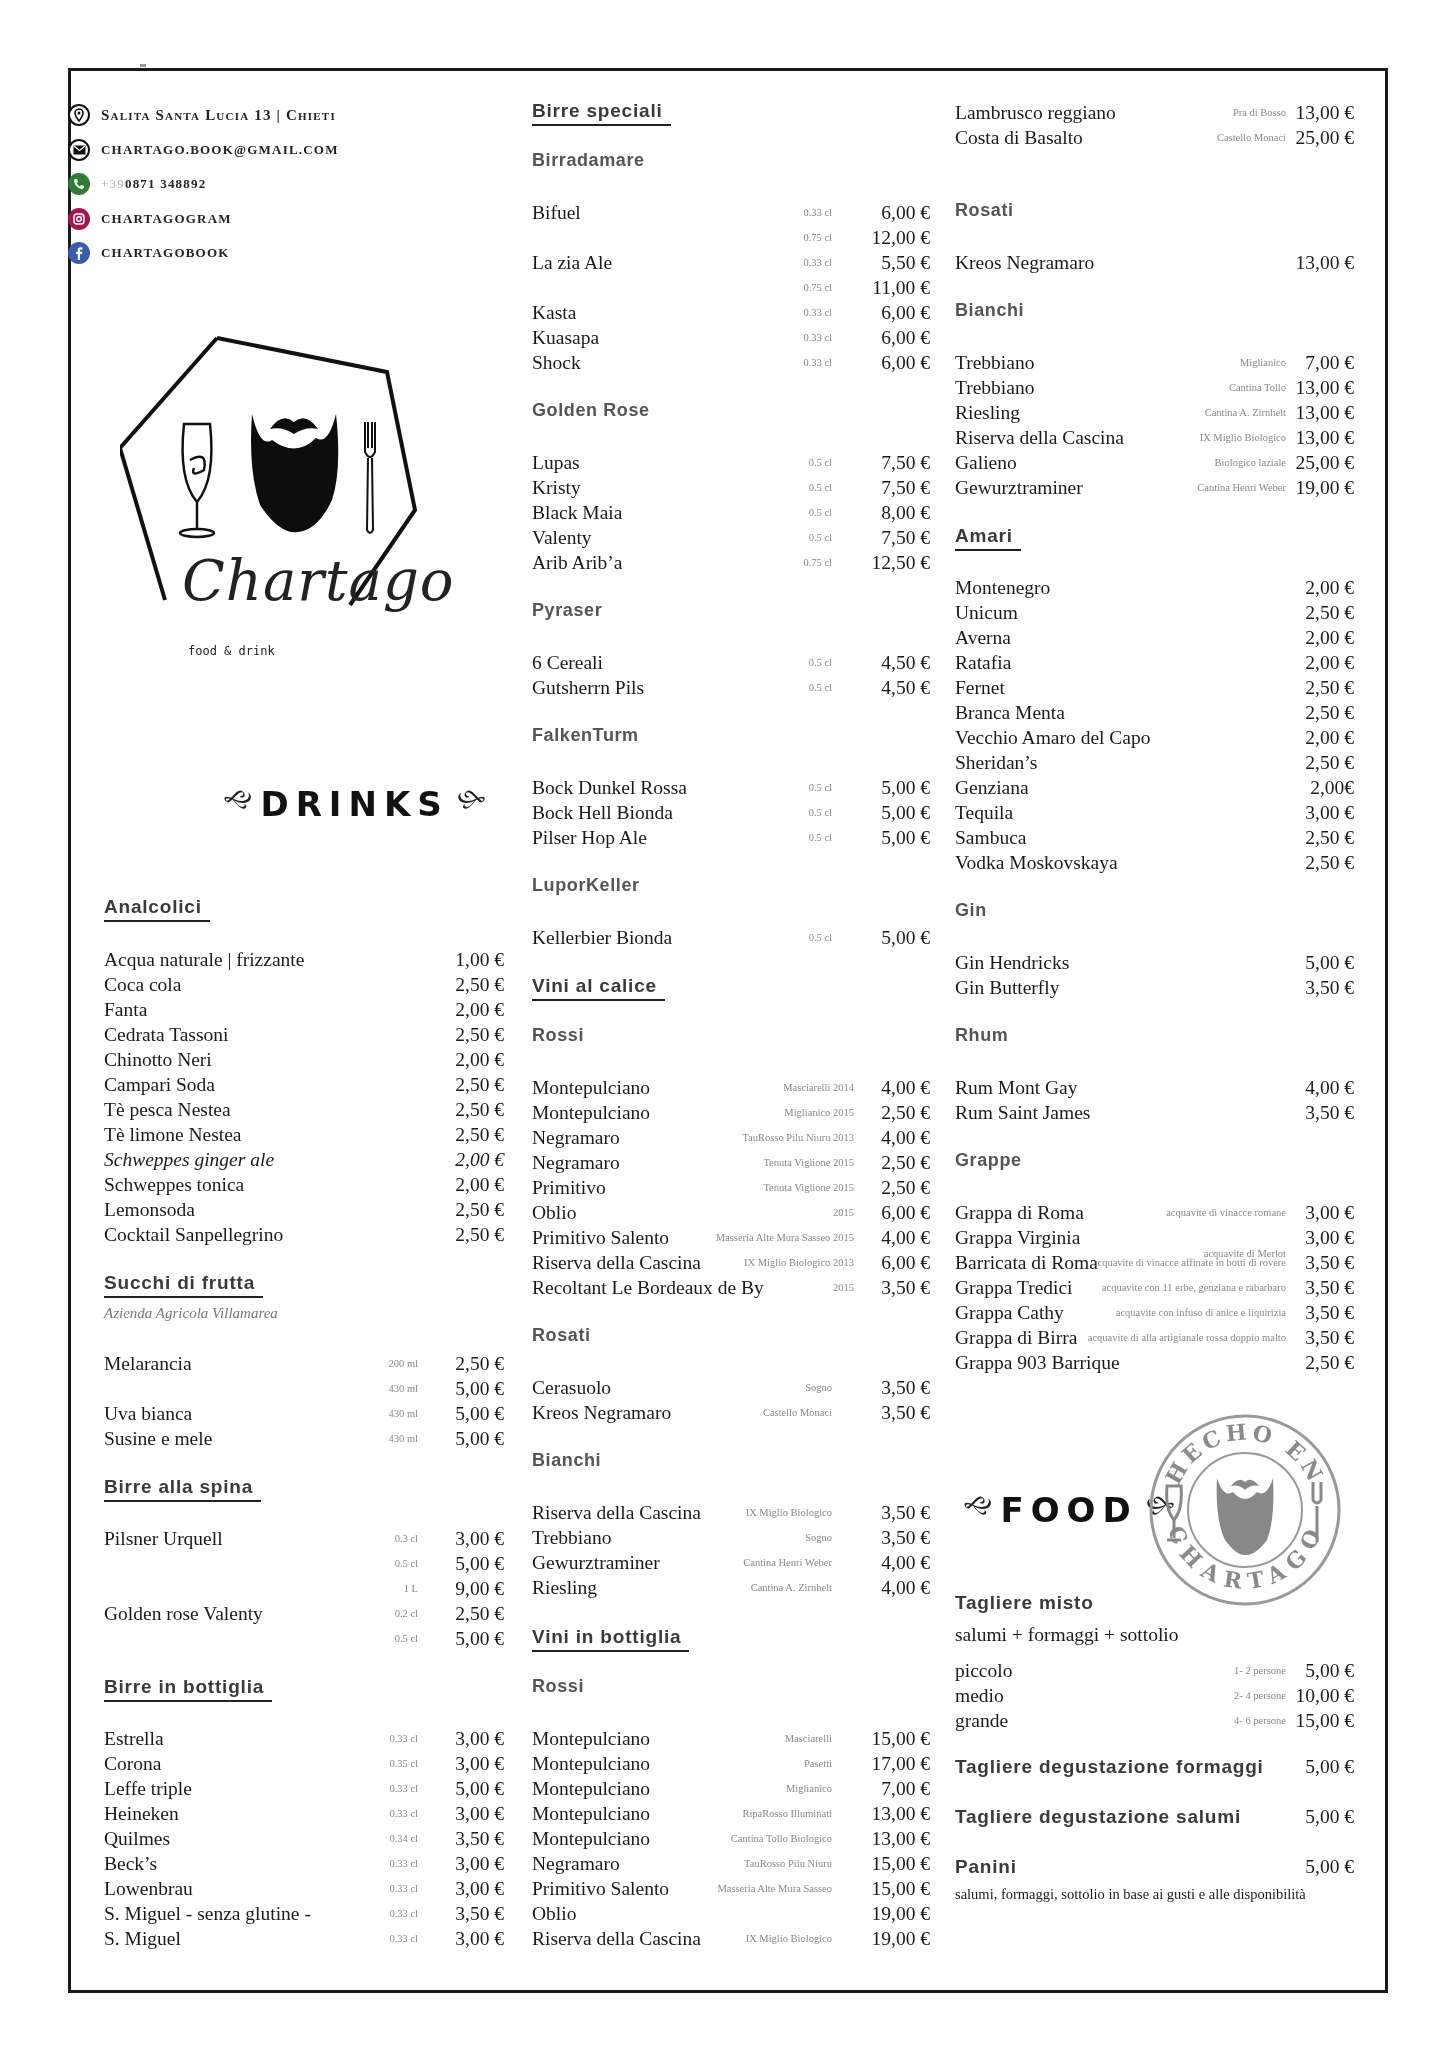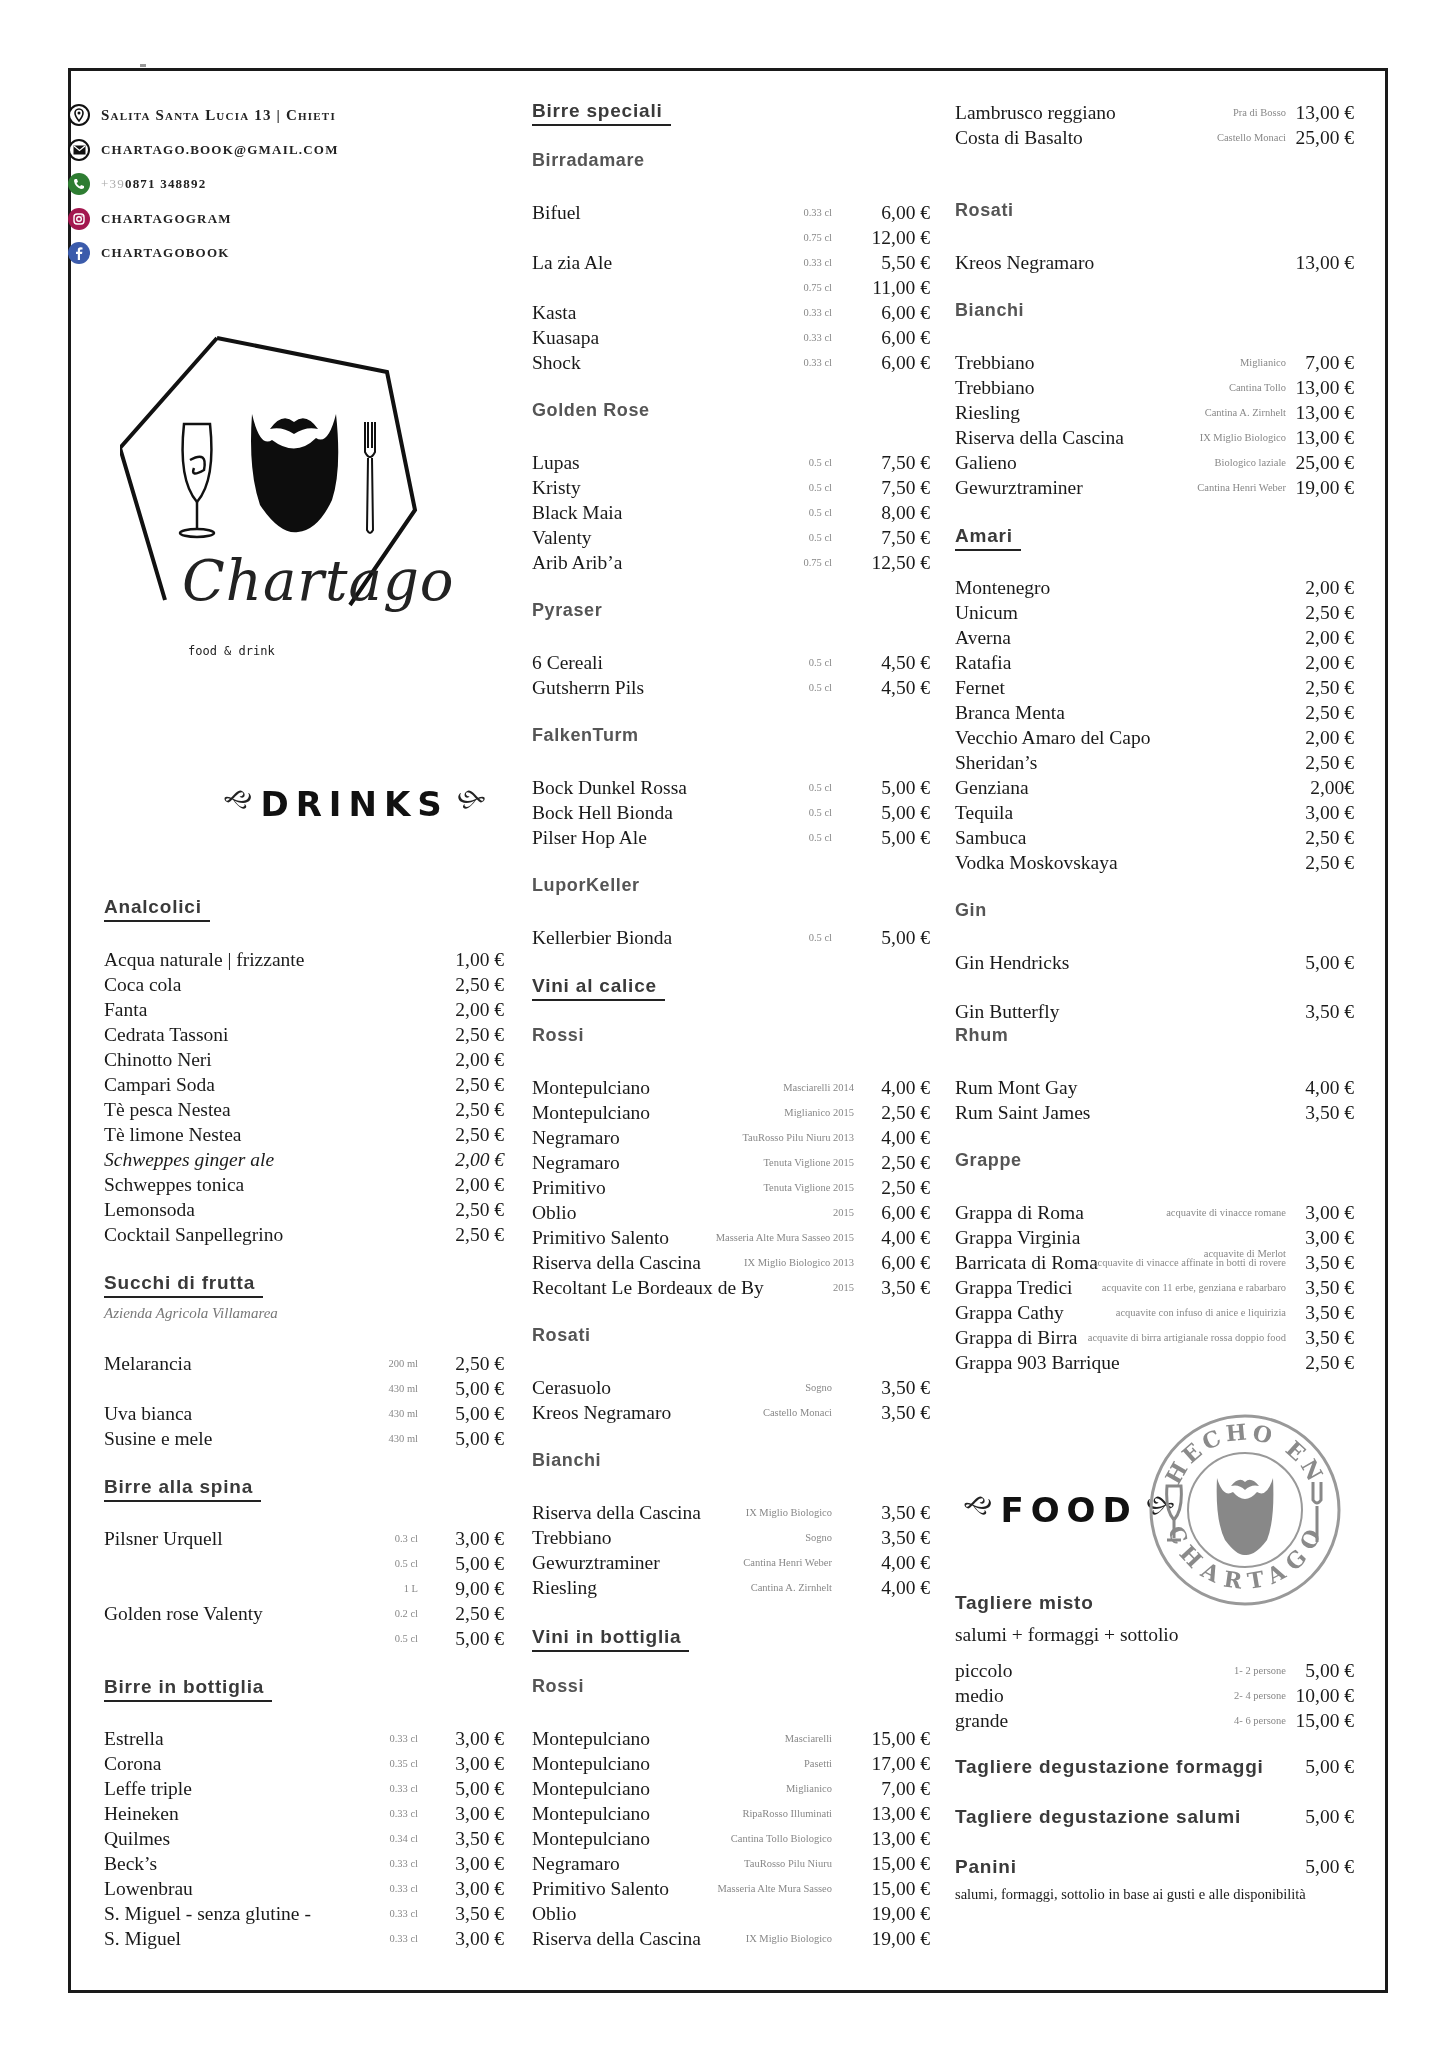"Gin Butterfly" div.row { margin-top: 24px -> none }
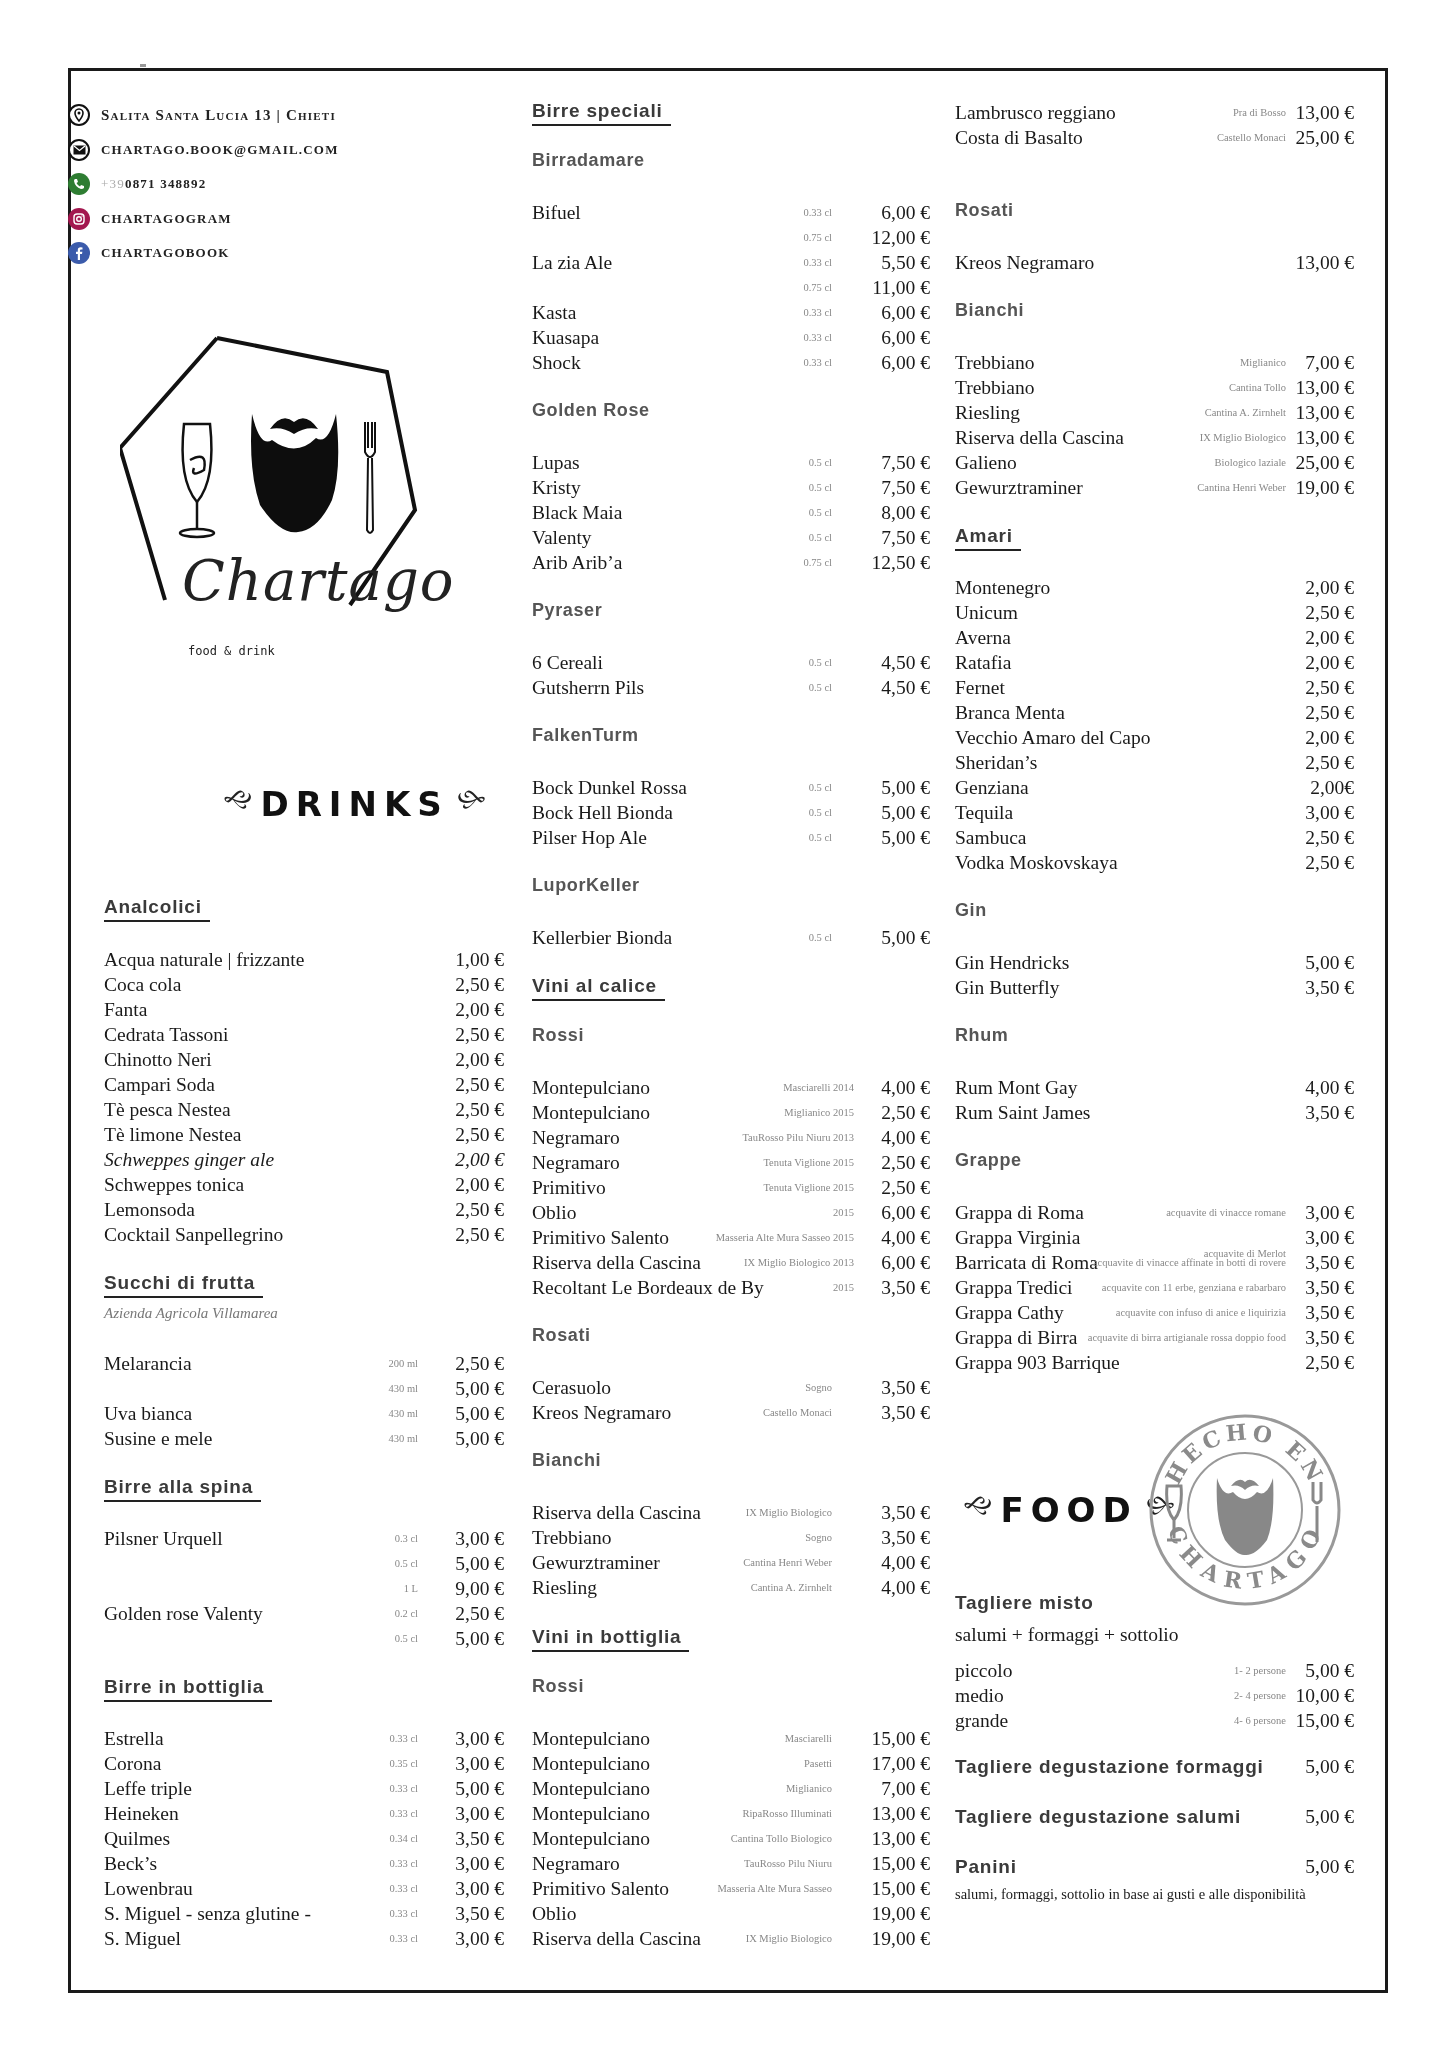"acquavite di birra artigianale rossa" span.note { text: birra artigianale rossa doppio food -> alla artigianale rossa doppio malto }
